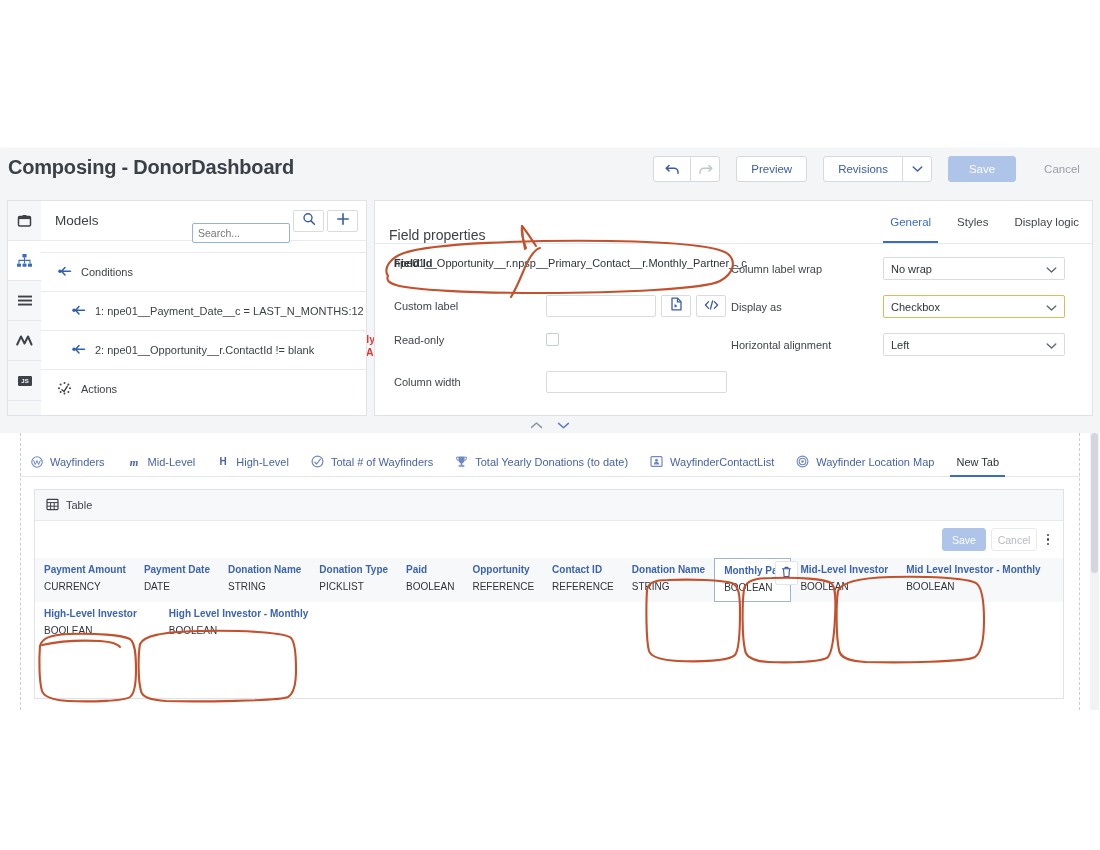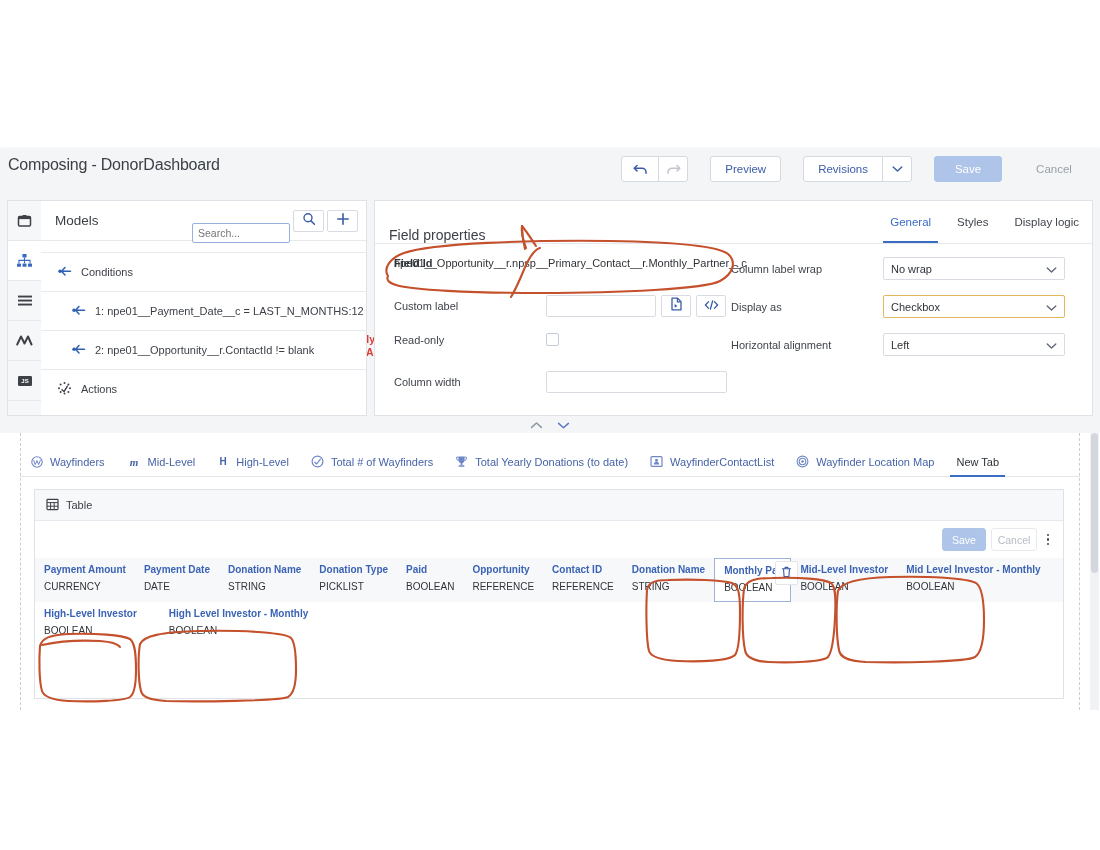"Composing - DonorDashboard" .app-title { font-size: 16px -> 20px; font-weight: 400 -> 700 }
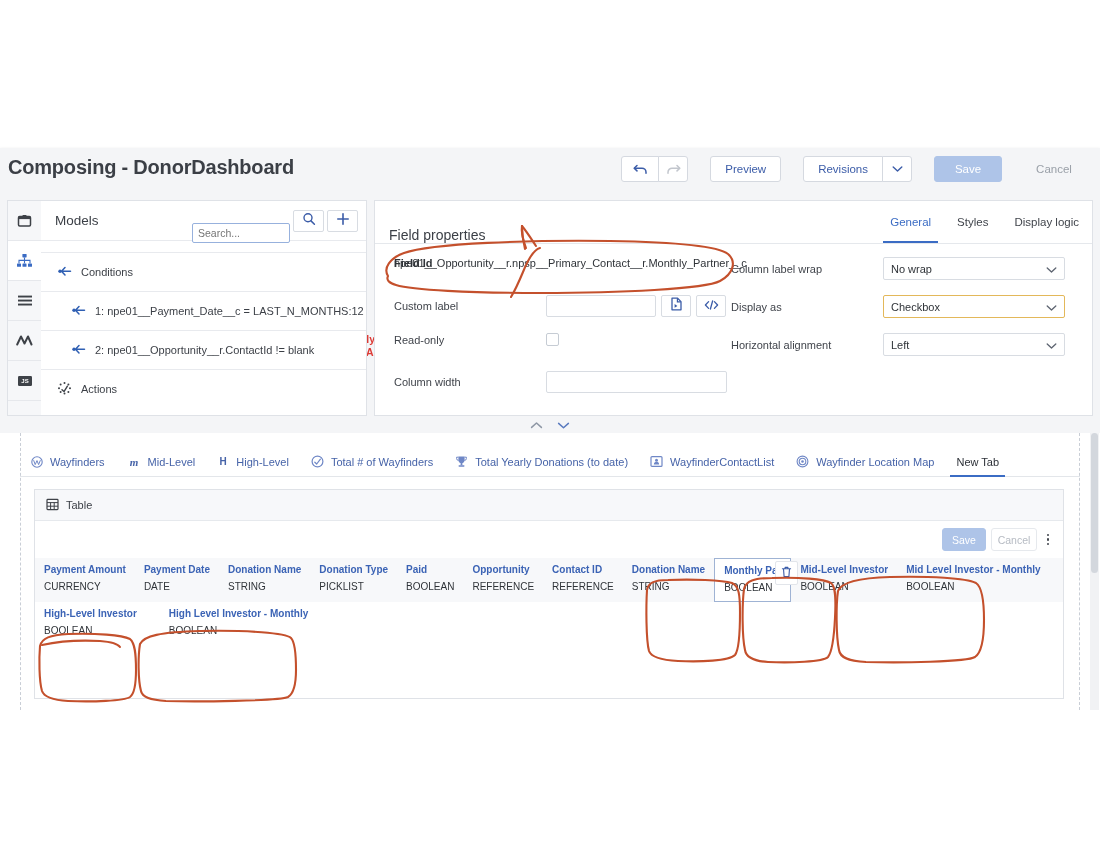"Preview" .toolbar { gap: 22px -> 16px; right: 16px -> 8px }
